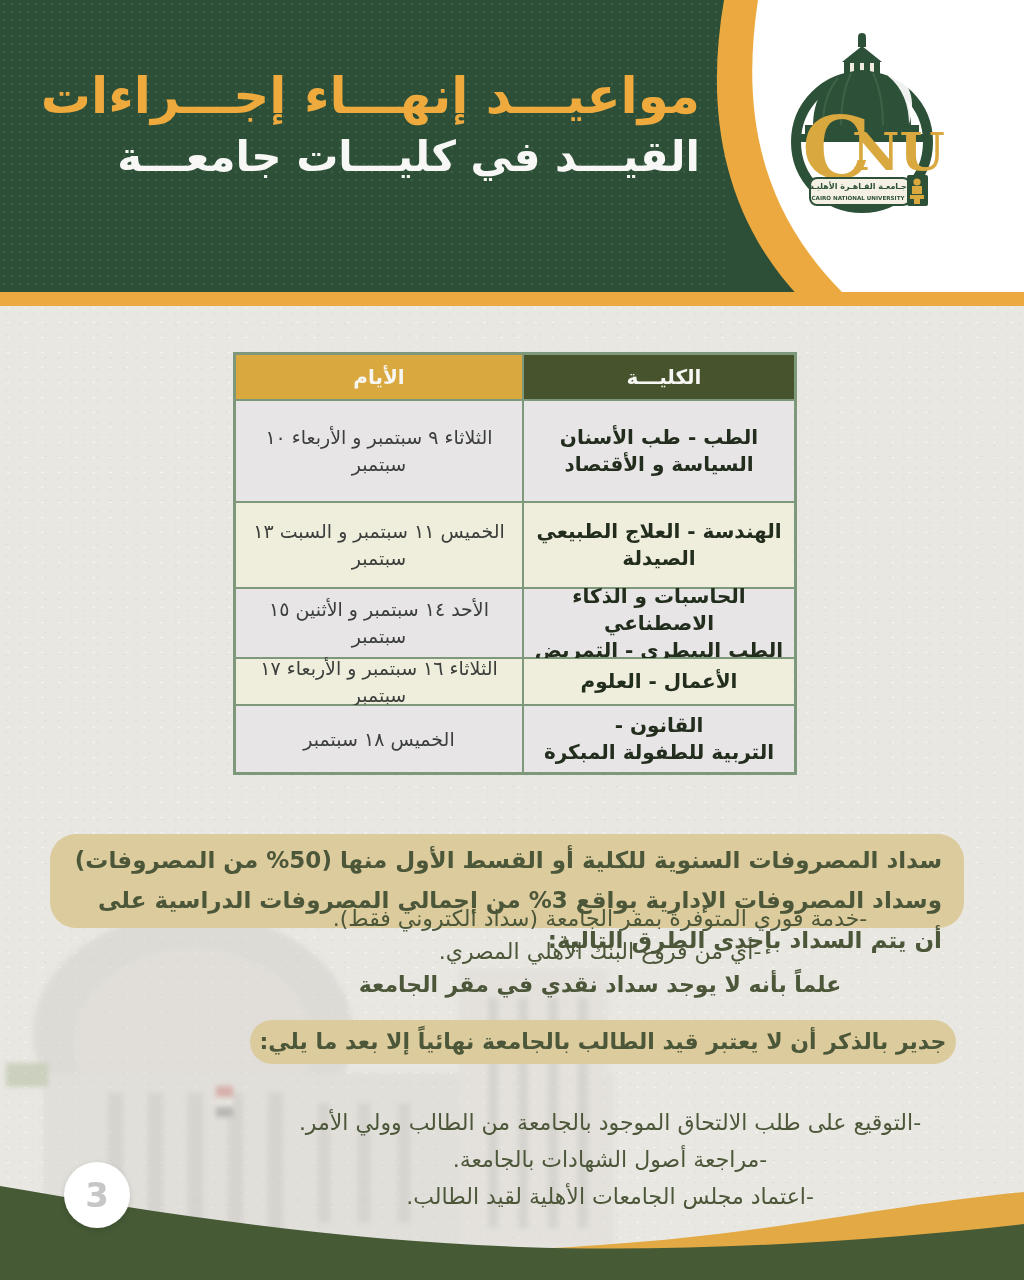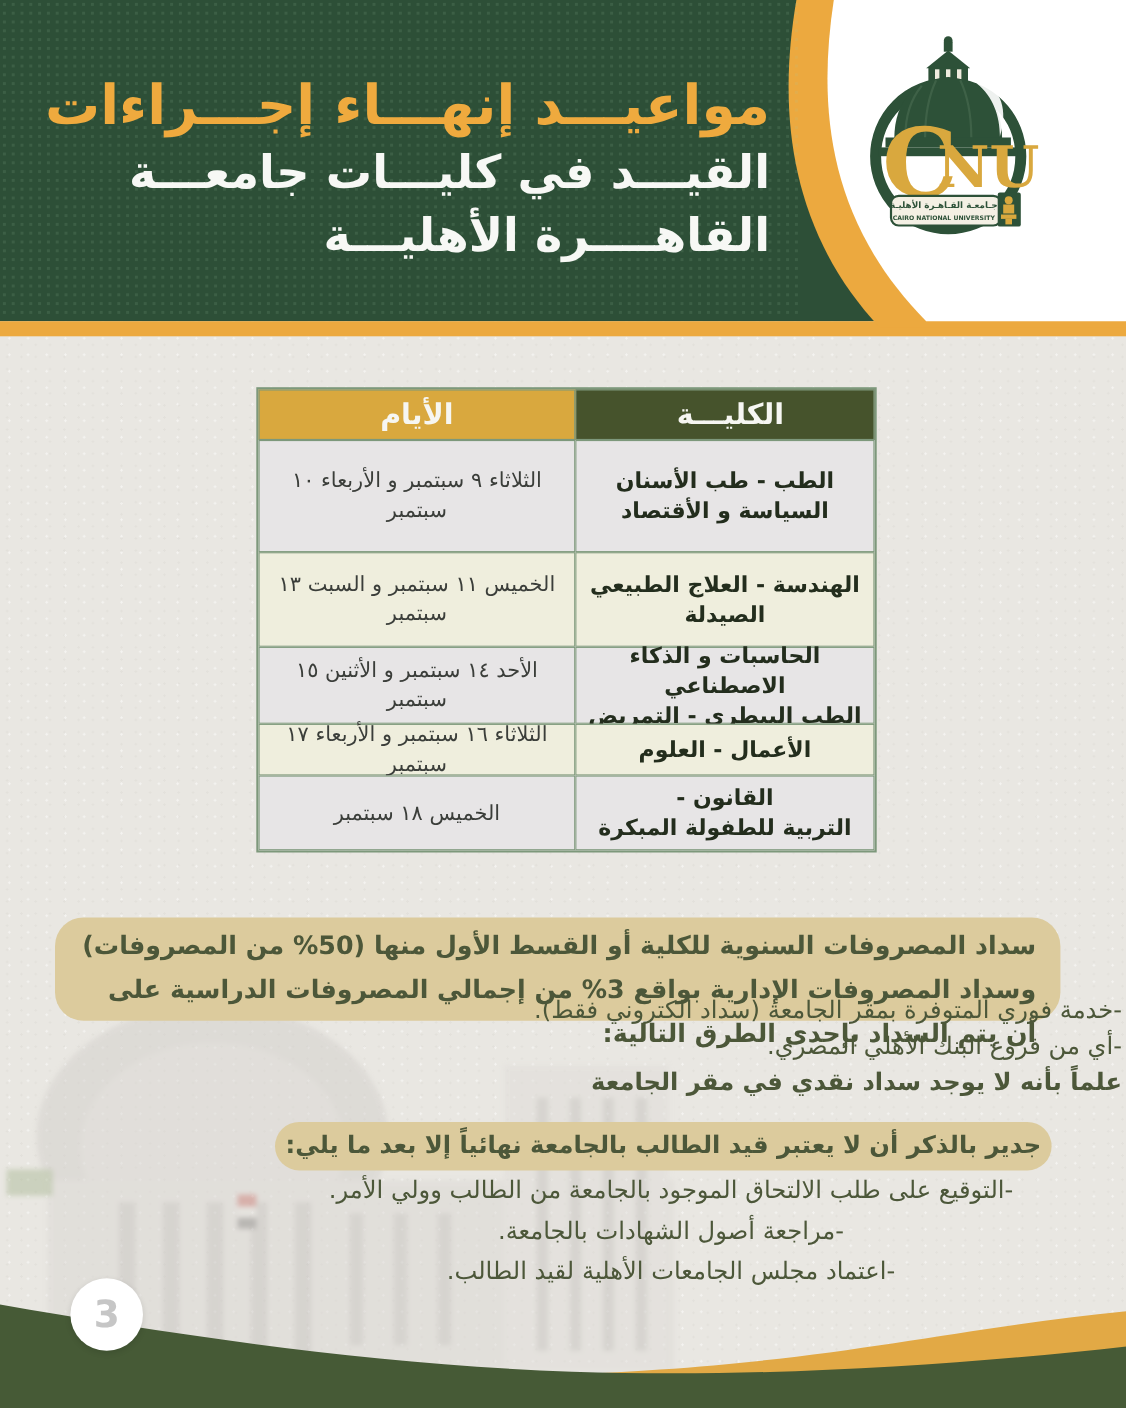"القاهــــرة الأهليـــة" div.title-l3 { html: <div>القاهــــرة الأهليـــة</div> -> none }
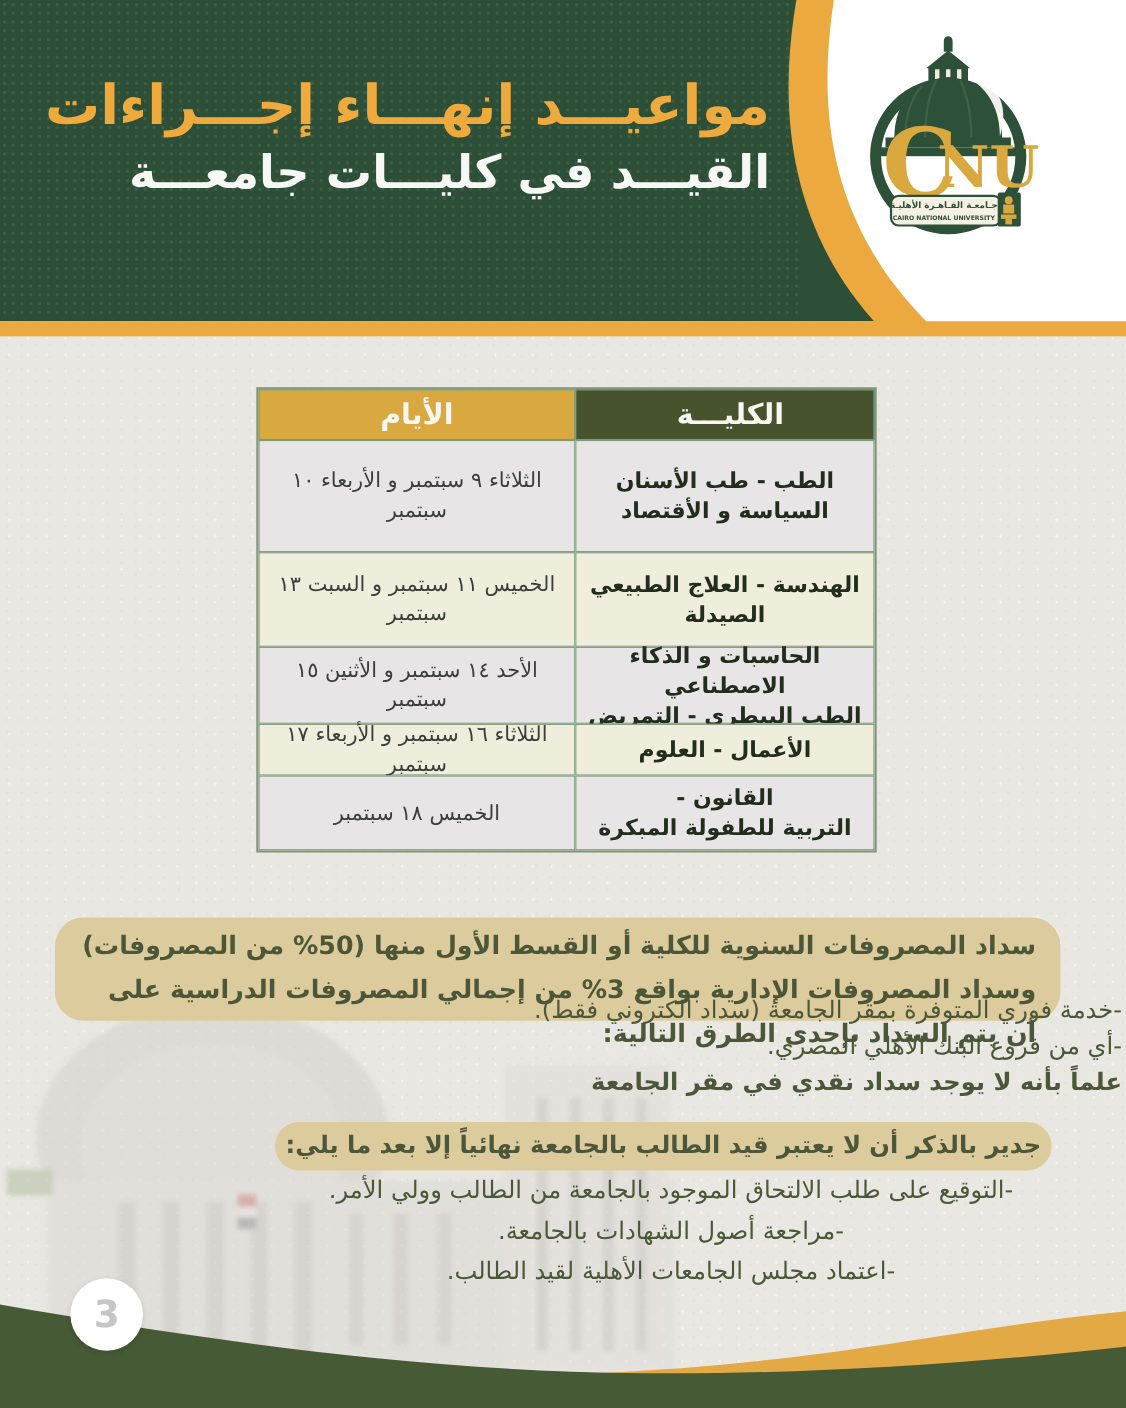"الأيام" .t-head .t-cell { font-size: 26px -> 20px }
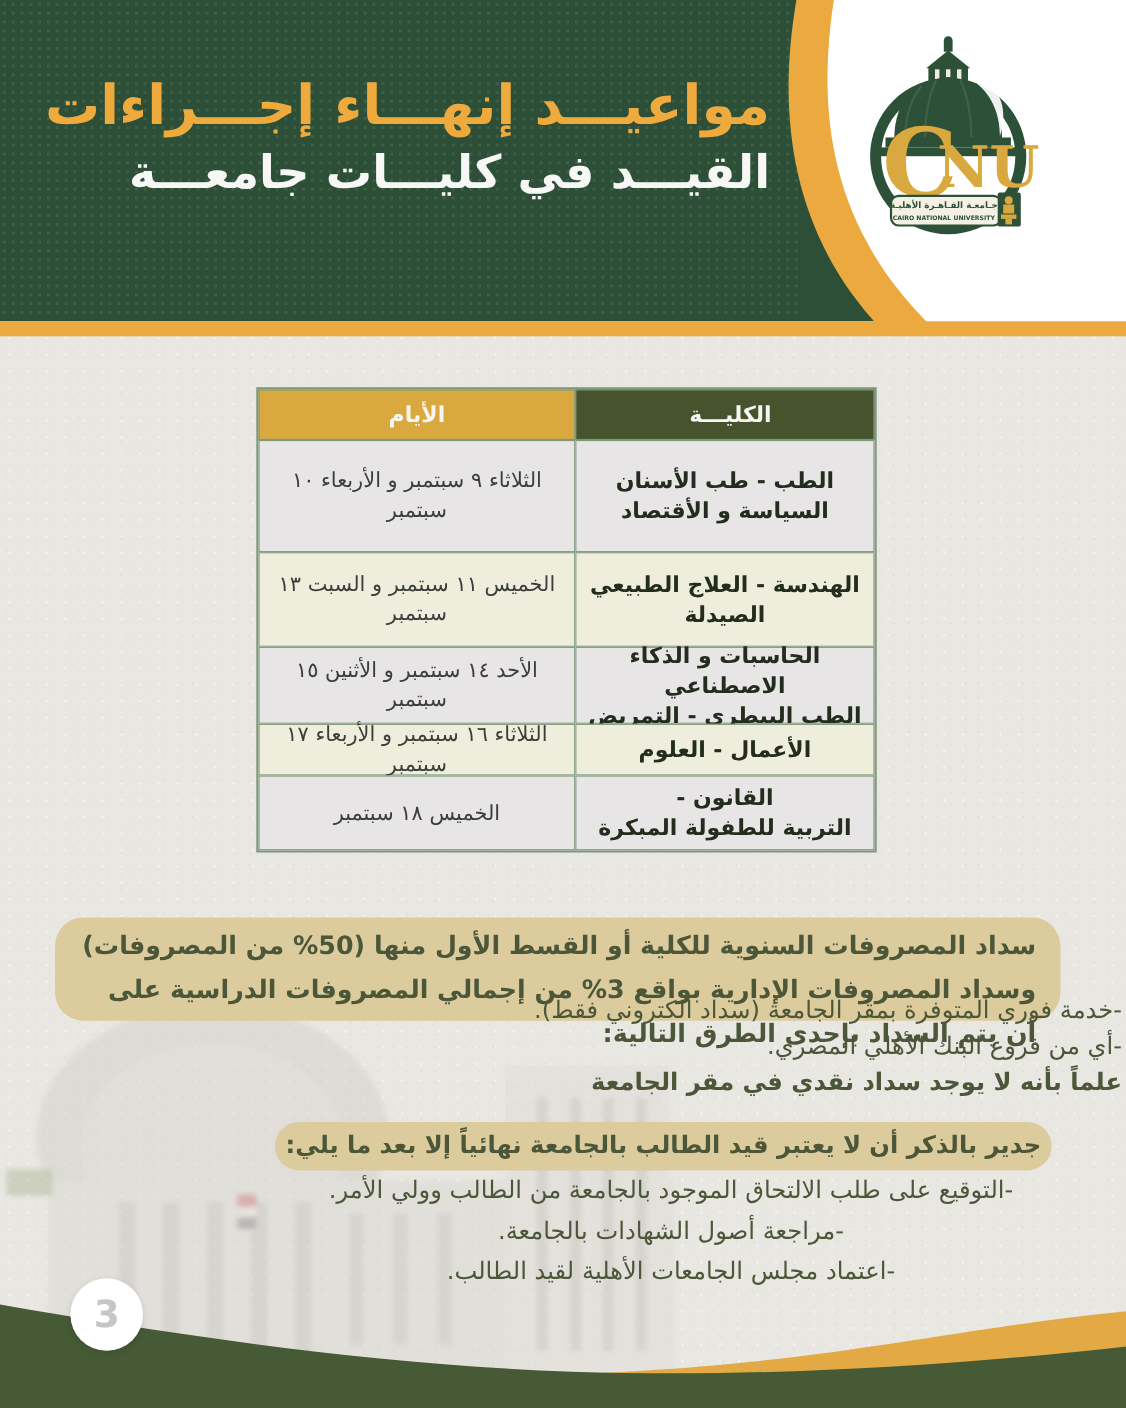"-خدمة فوري المتوفرة بمقر الجامعة" .list-pay { text-align: right -> none }
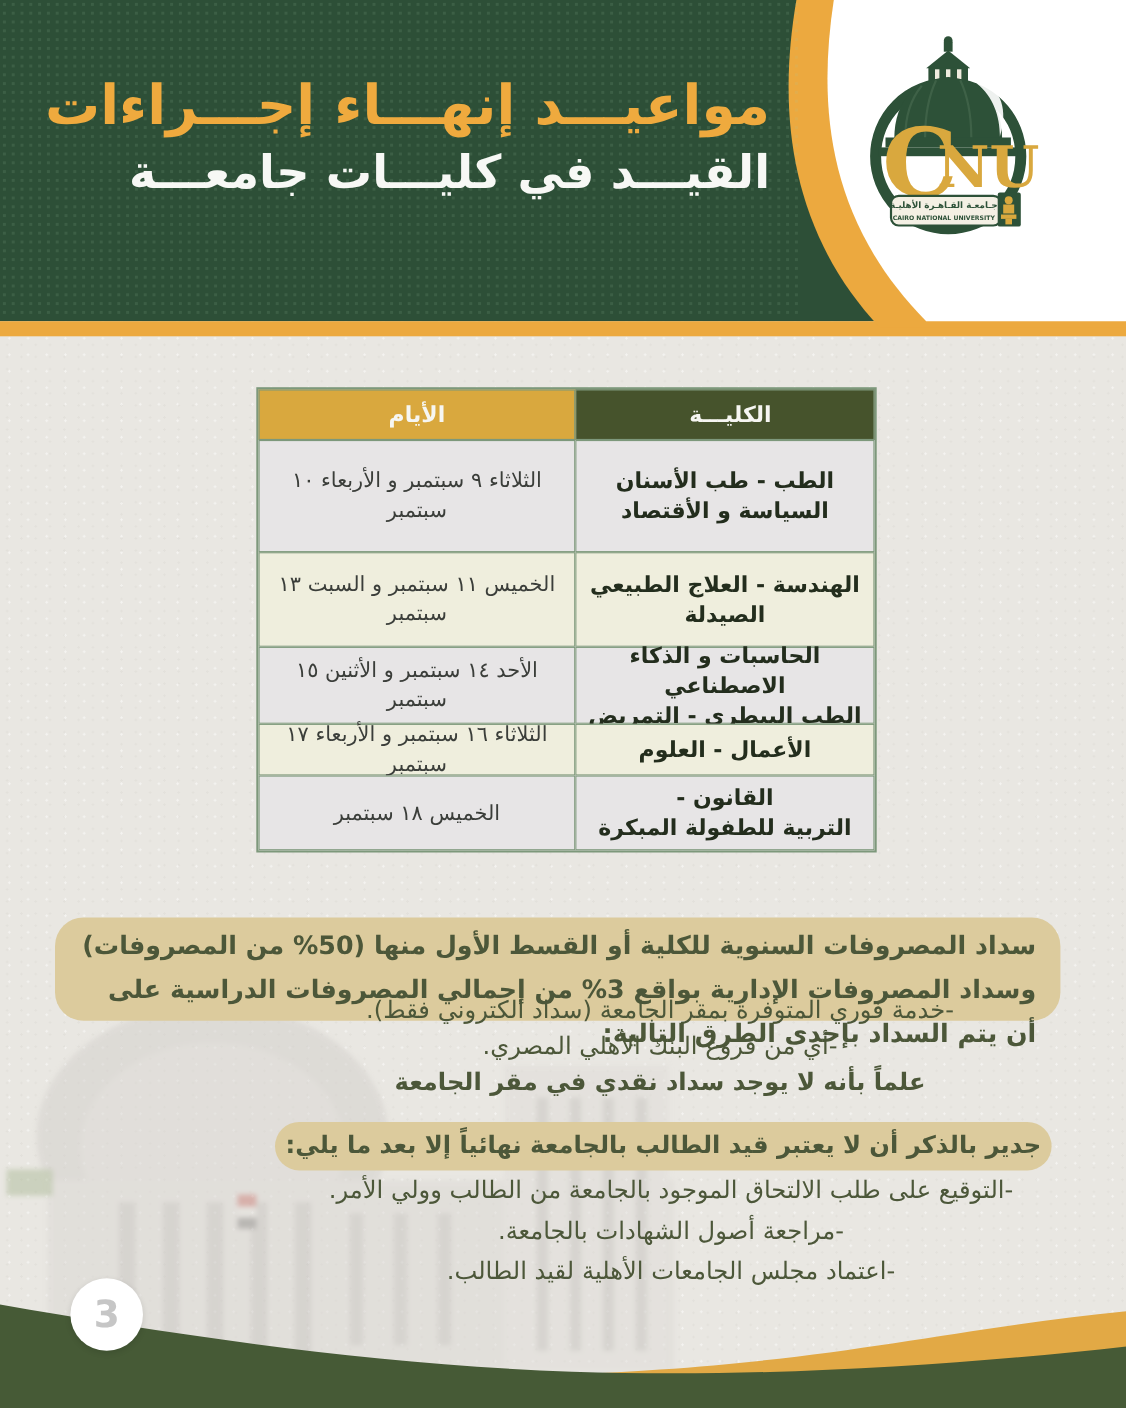"-التوقيع على طلب الالتحاق الموجود" .list-enroll { top: 1064px -> 1104px }
